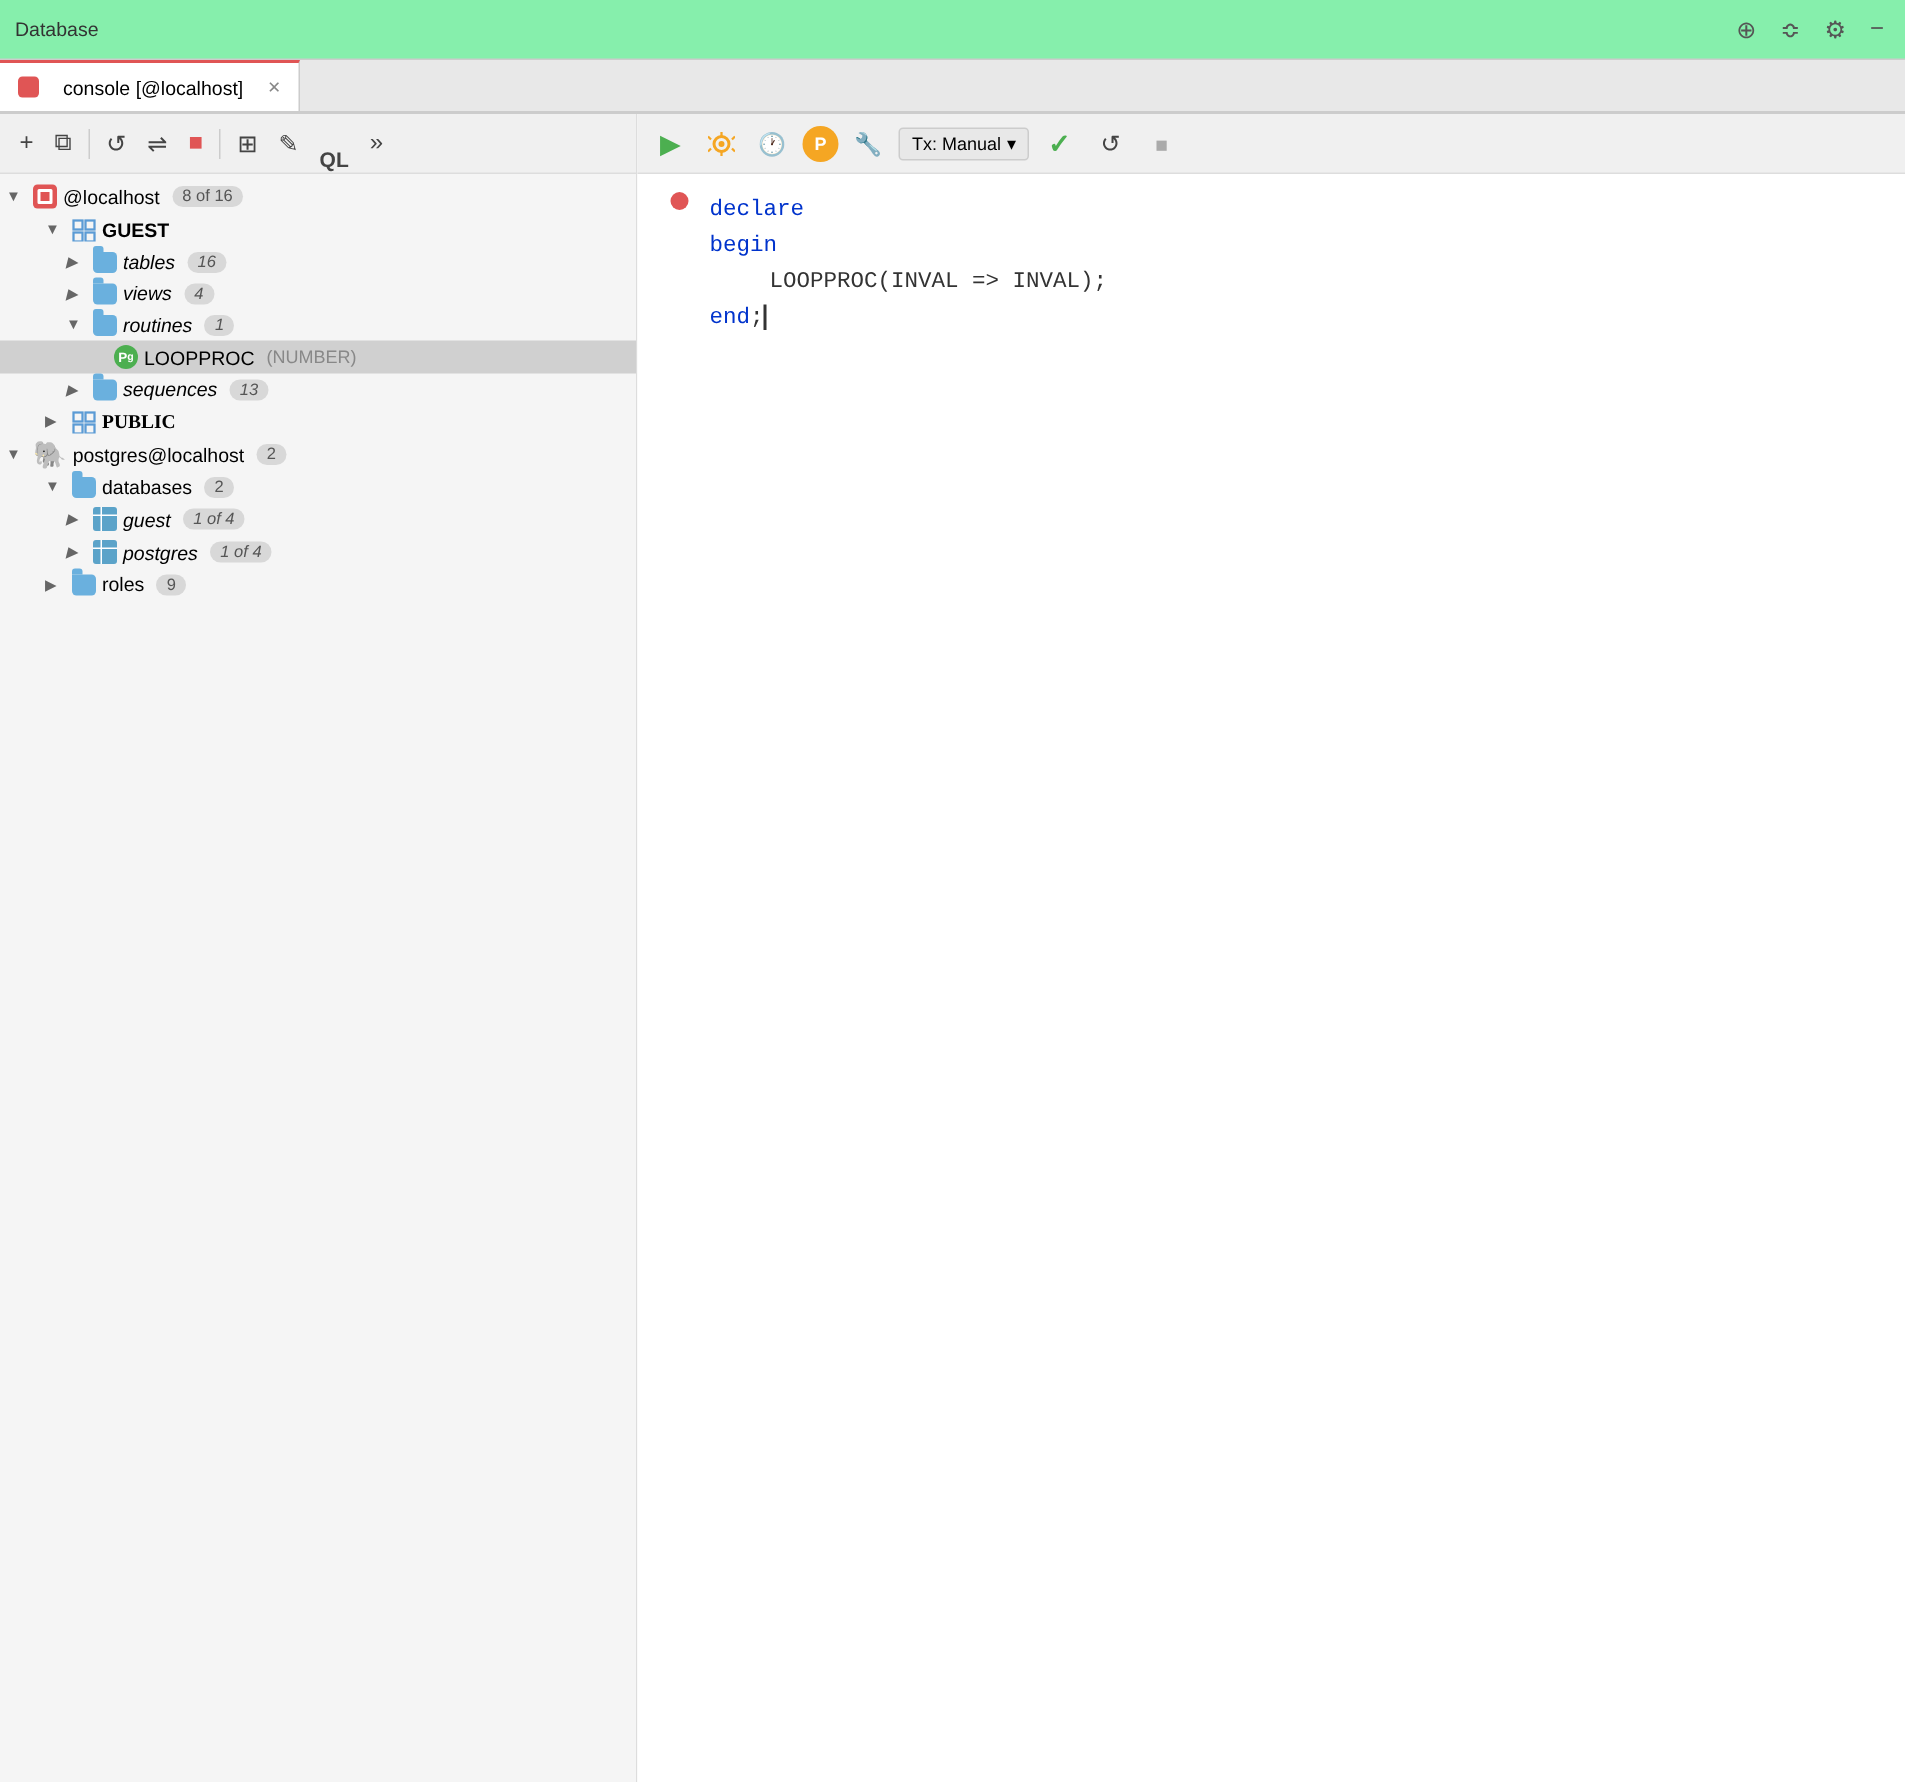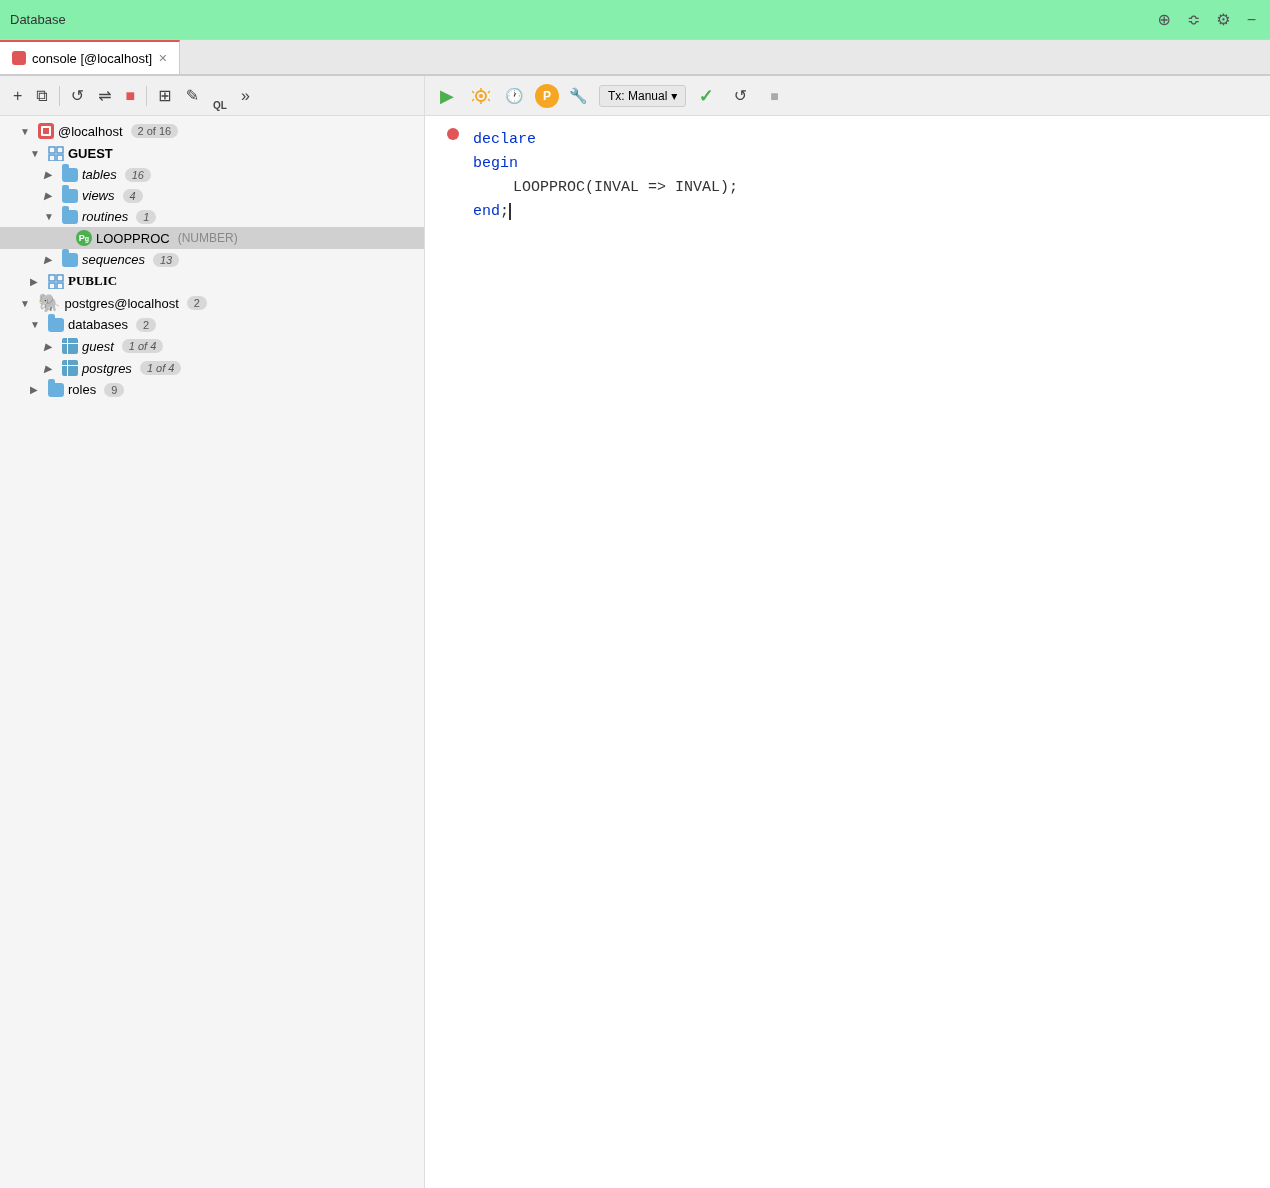"console [@localhost]" .tab { gap: 6px -> 16px }
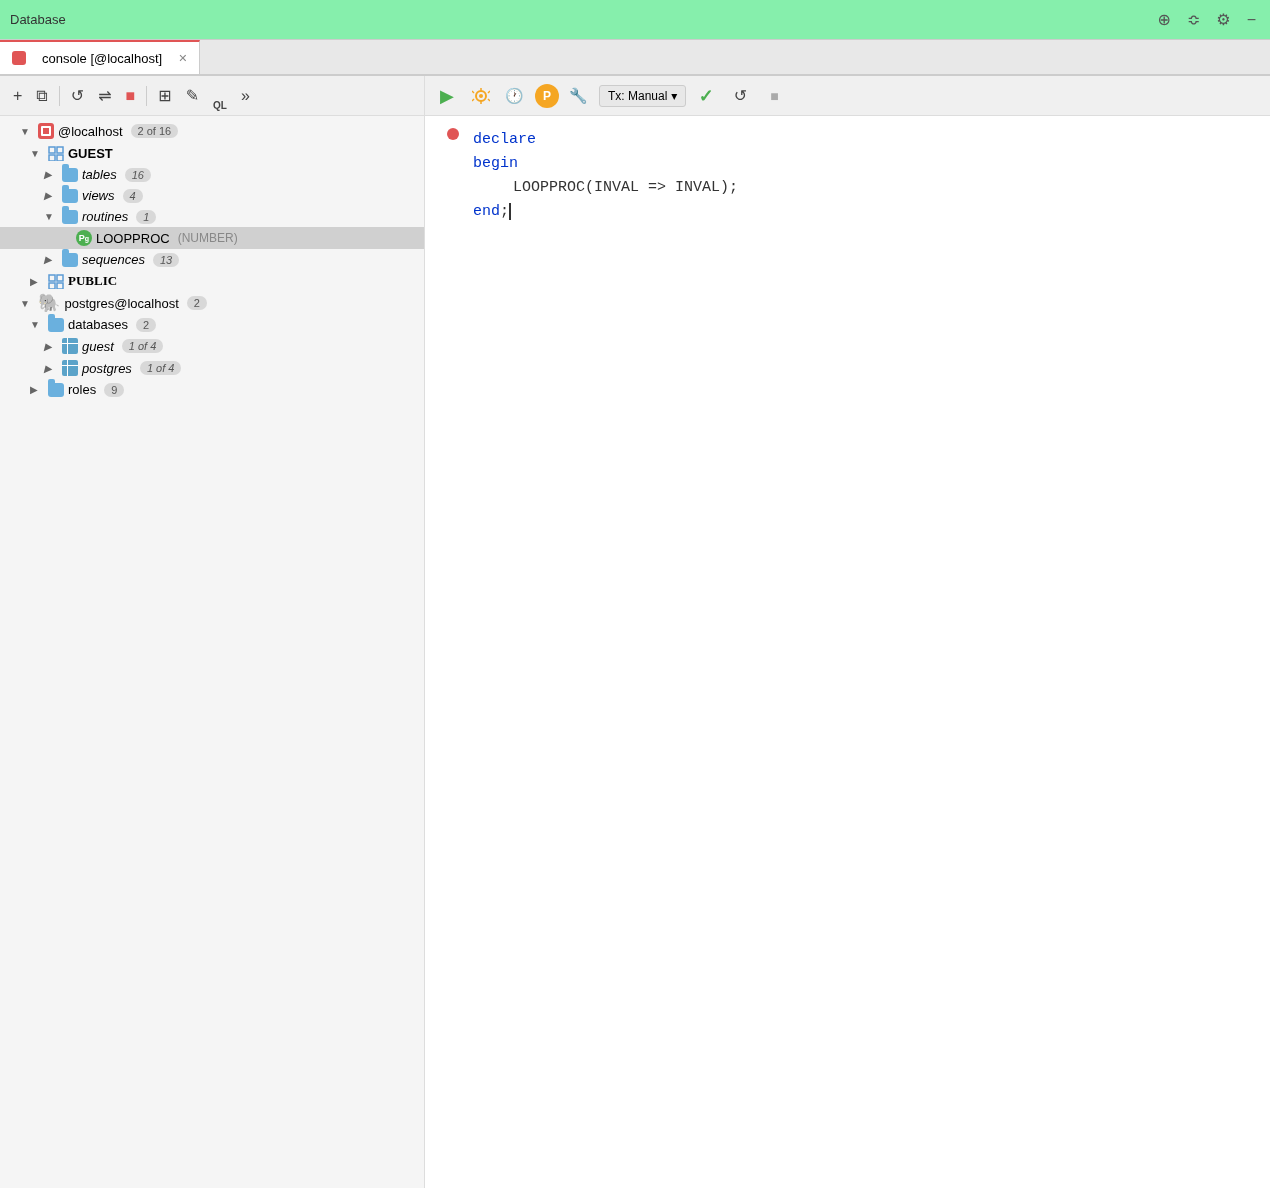"QL" span.toolbar-btn { font-size: 10px -> 14px }
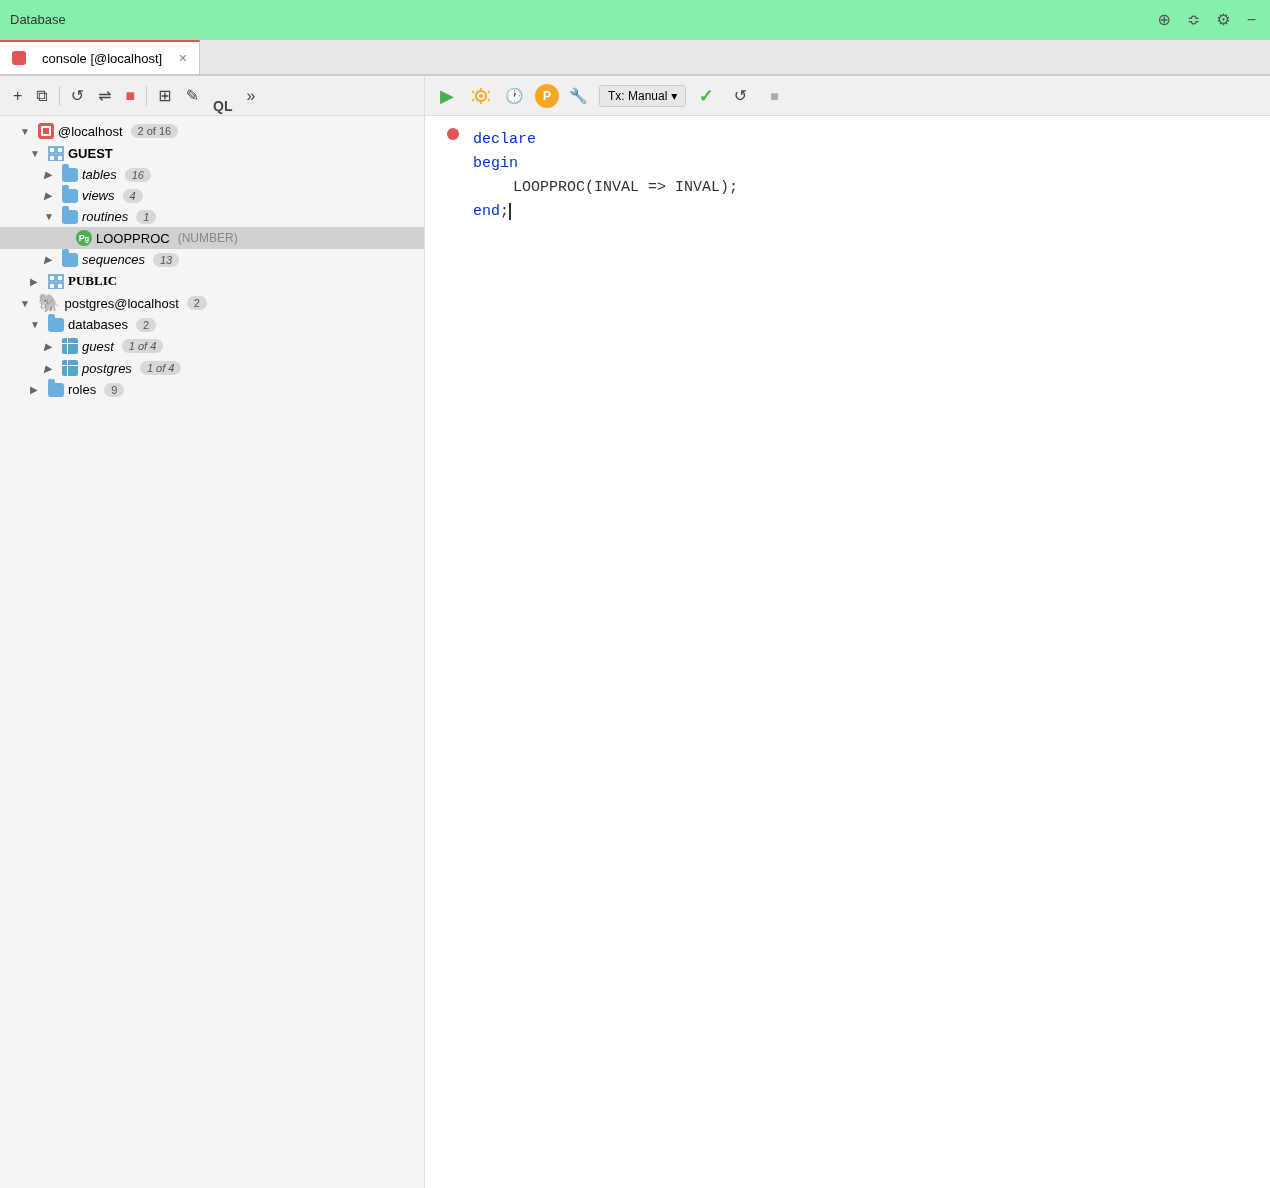"@localhost" .indent1 { padding-left: 20px -> 4px }
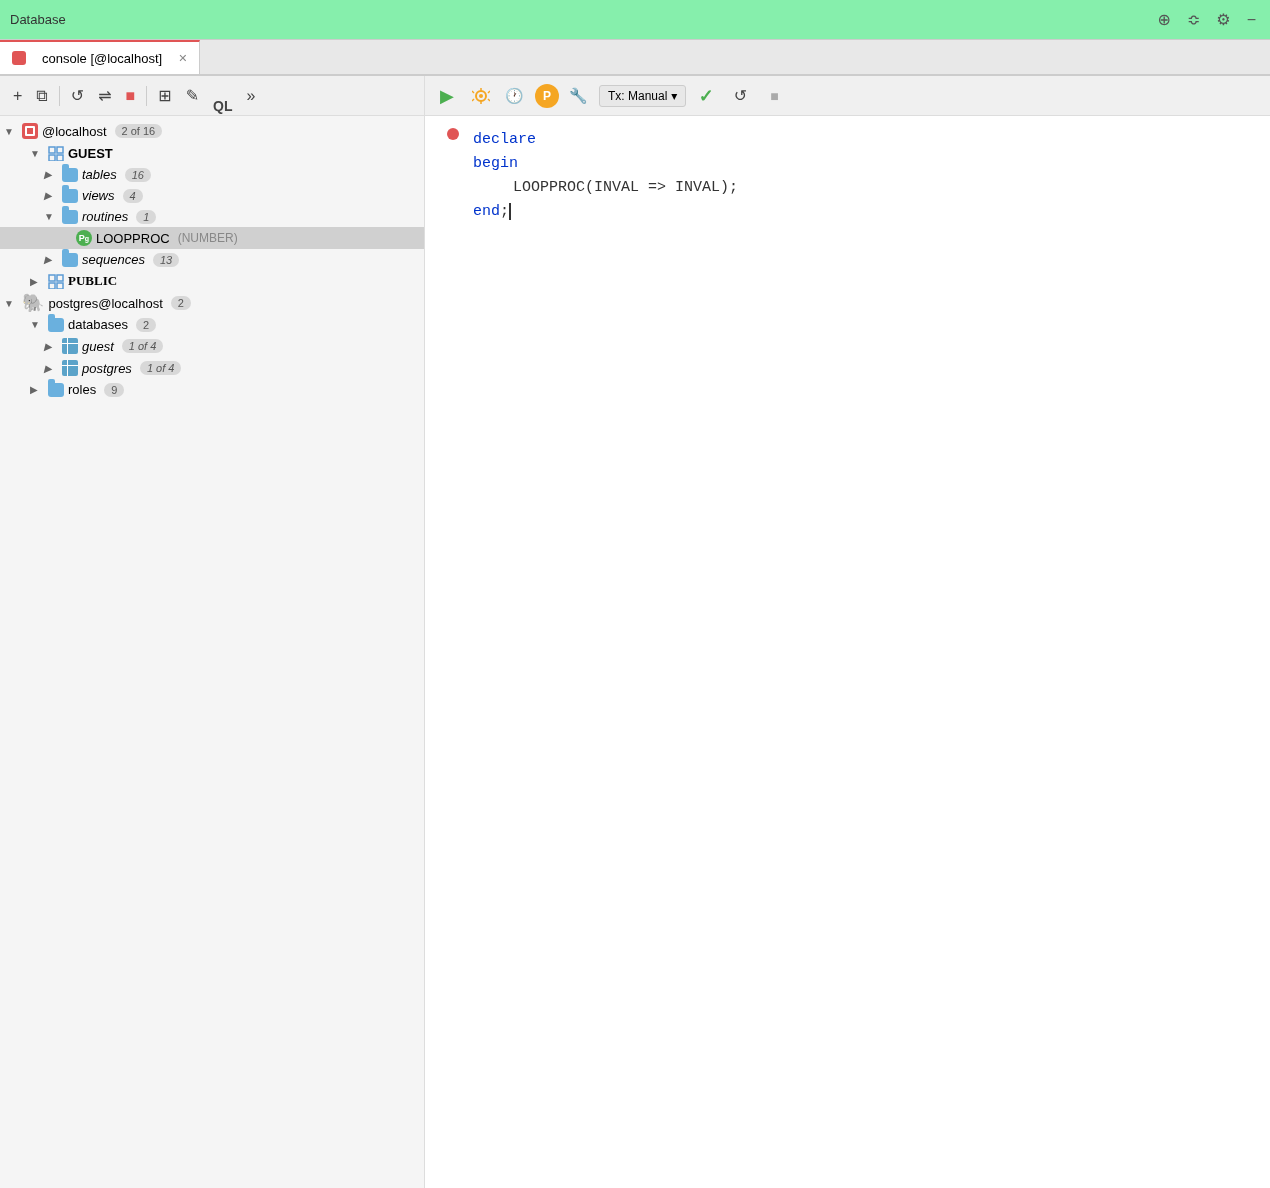"2 of 16" span.badge { text: 2 -> 8 }
